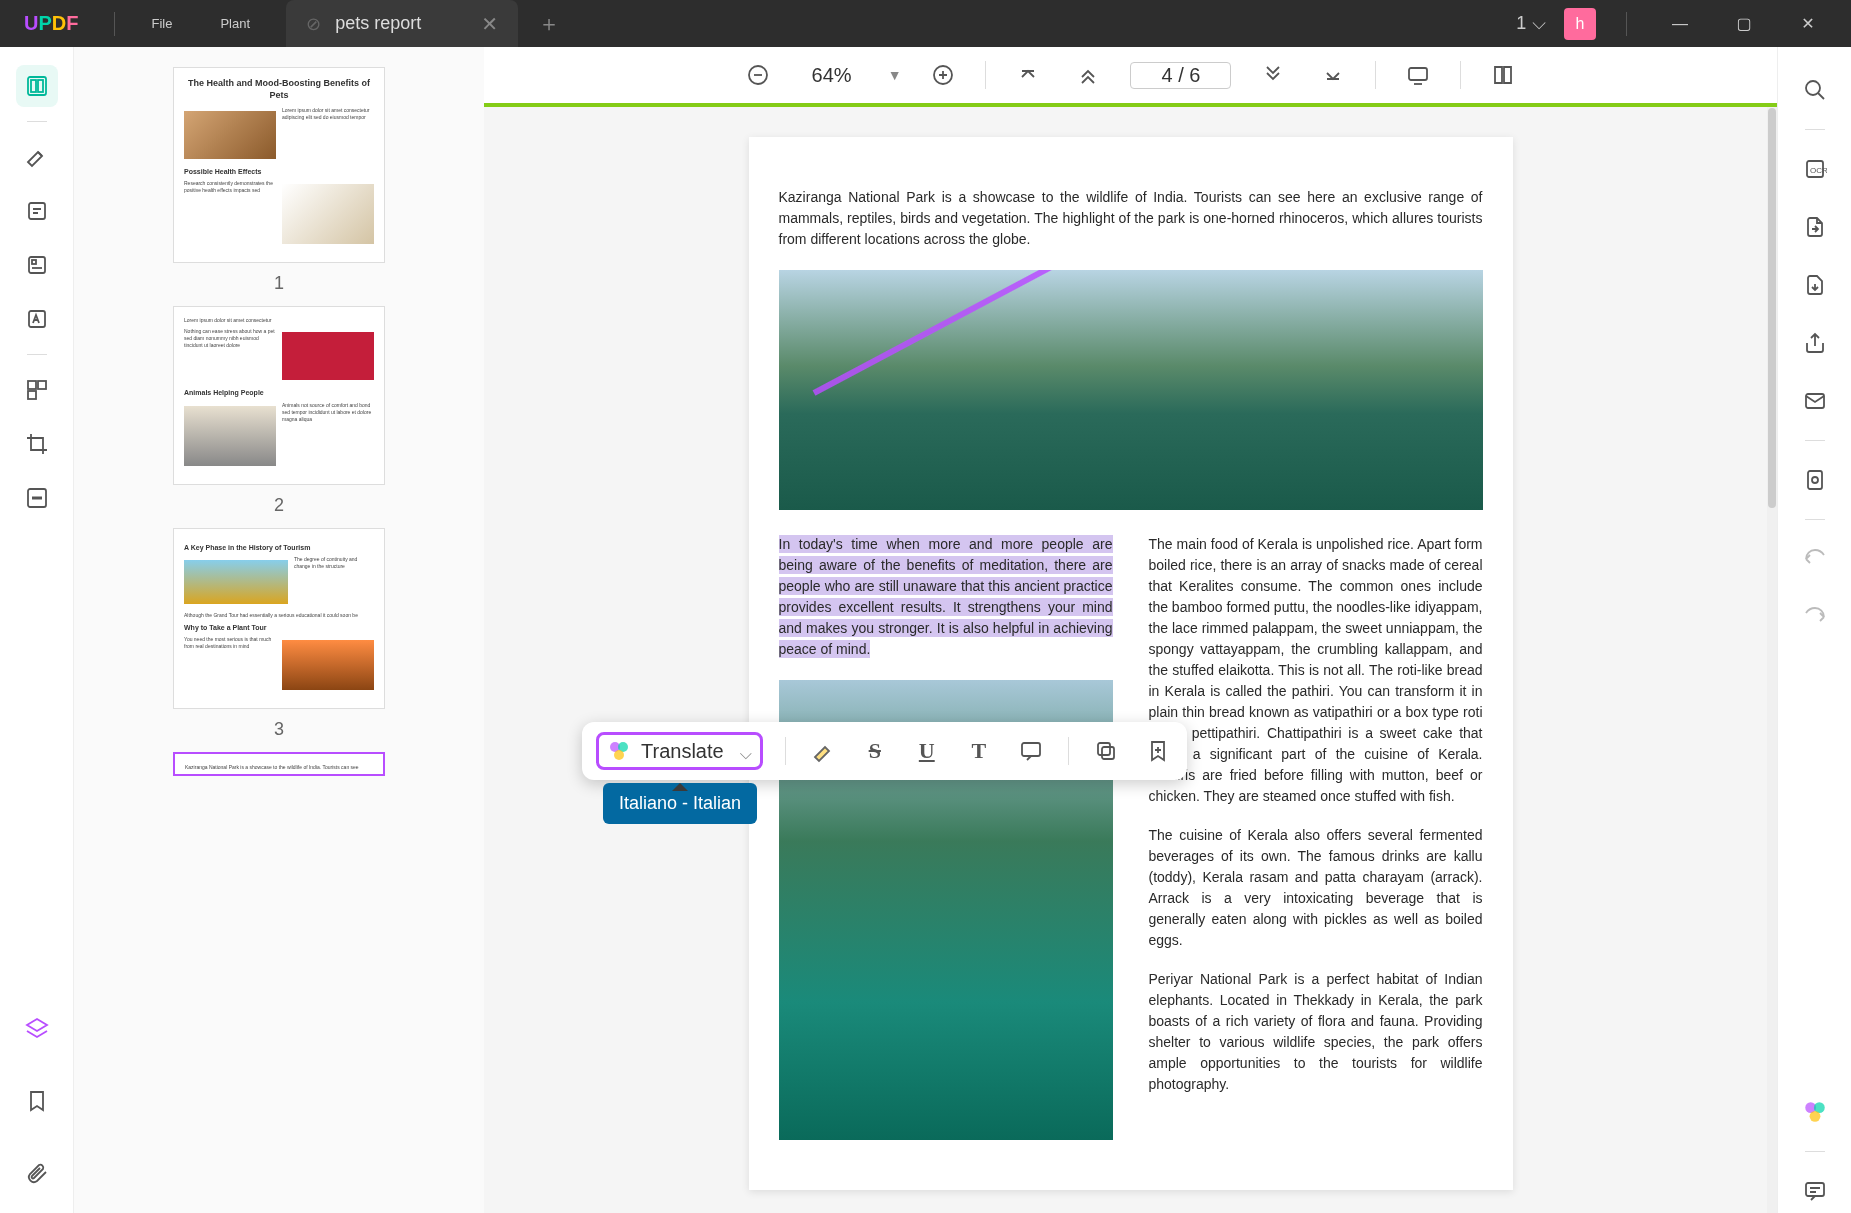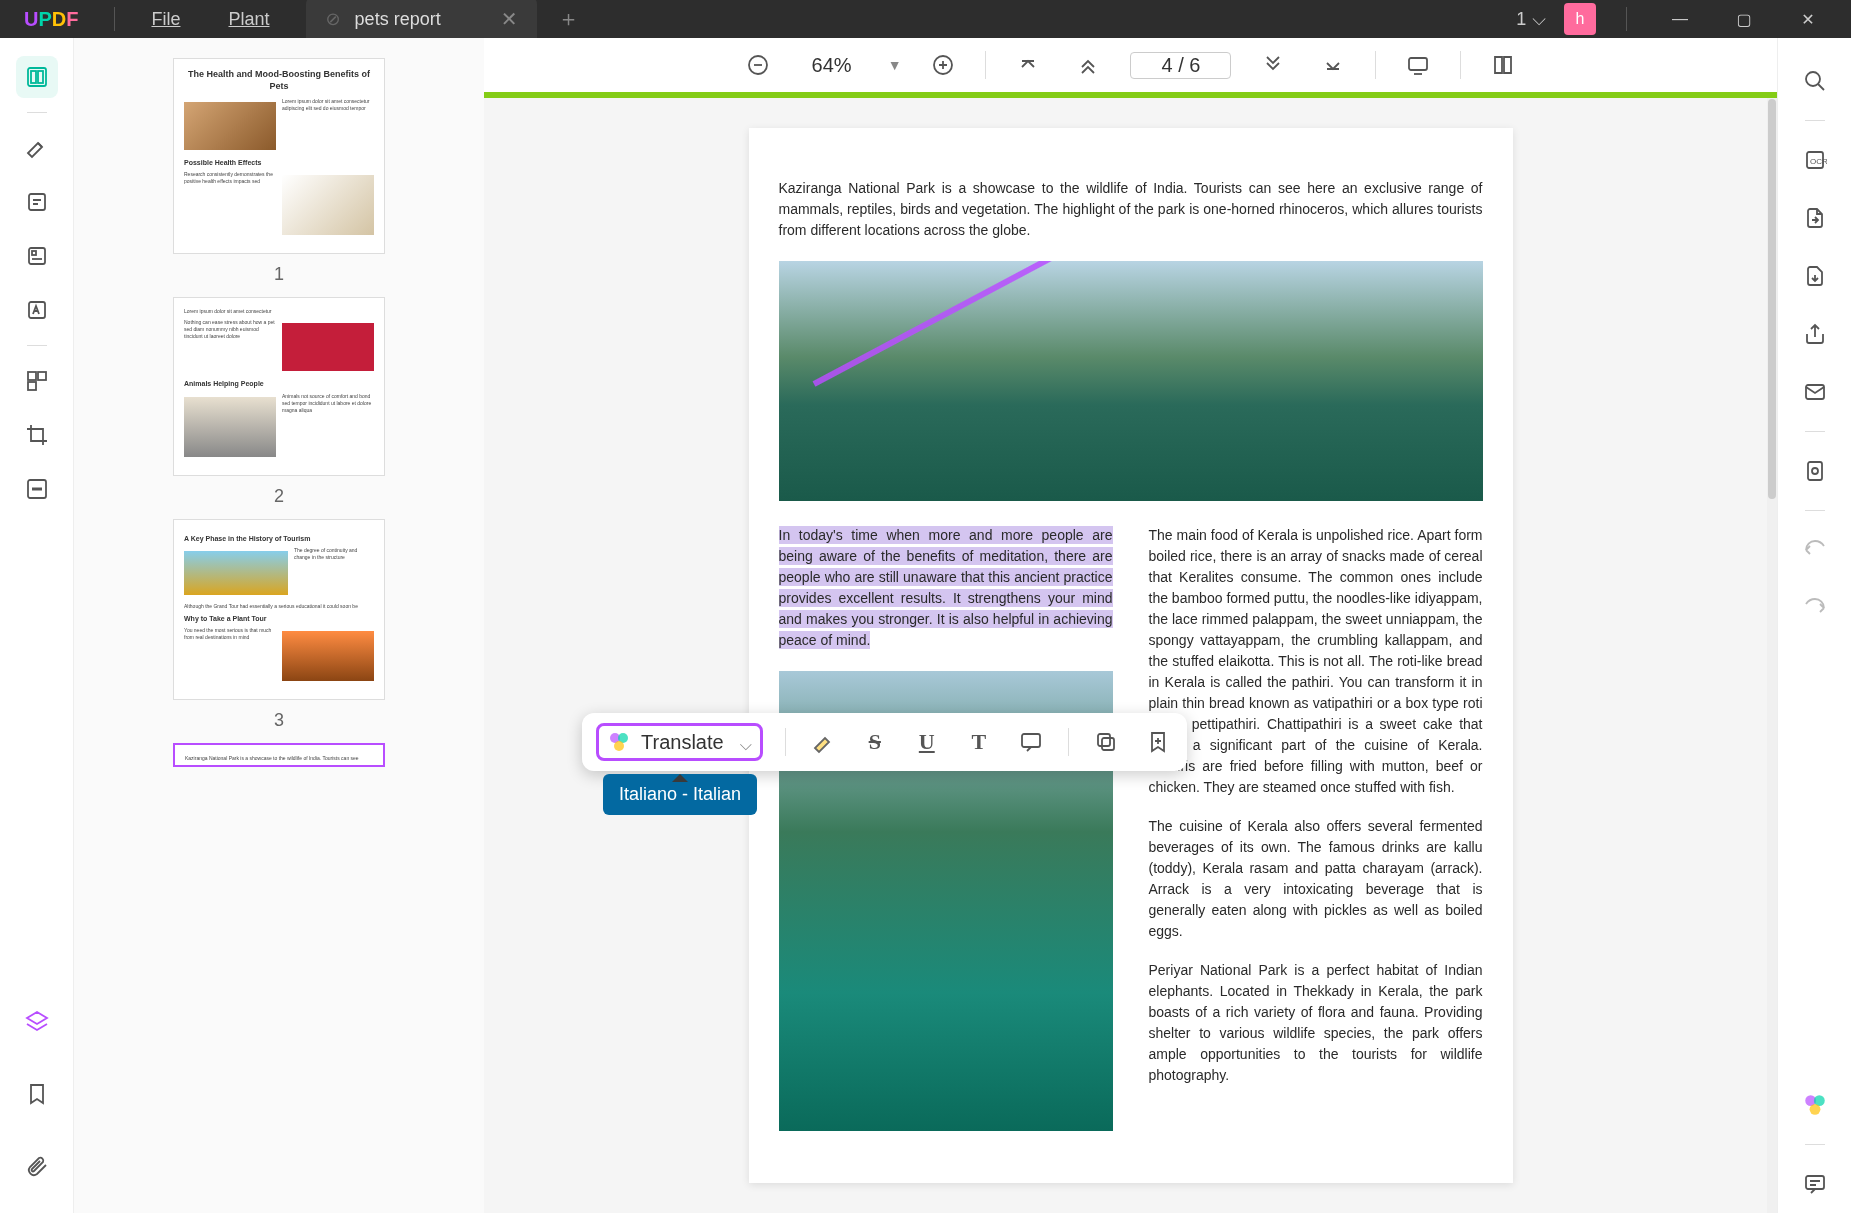"UPDF" .titlebar { height: 38px -> 47px }
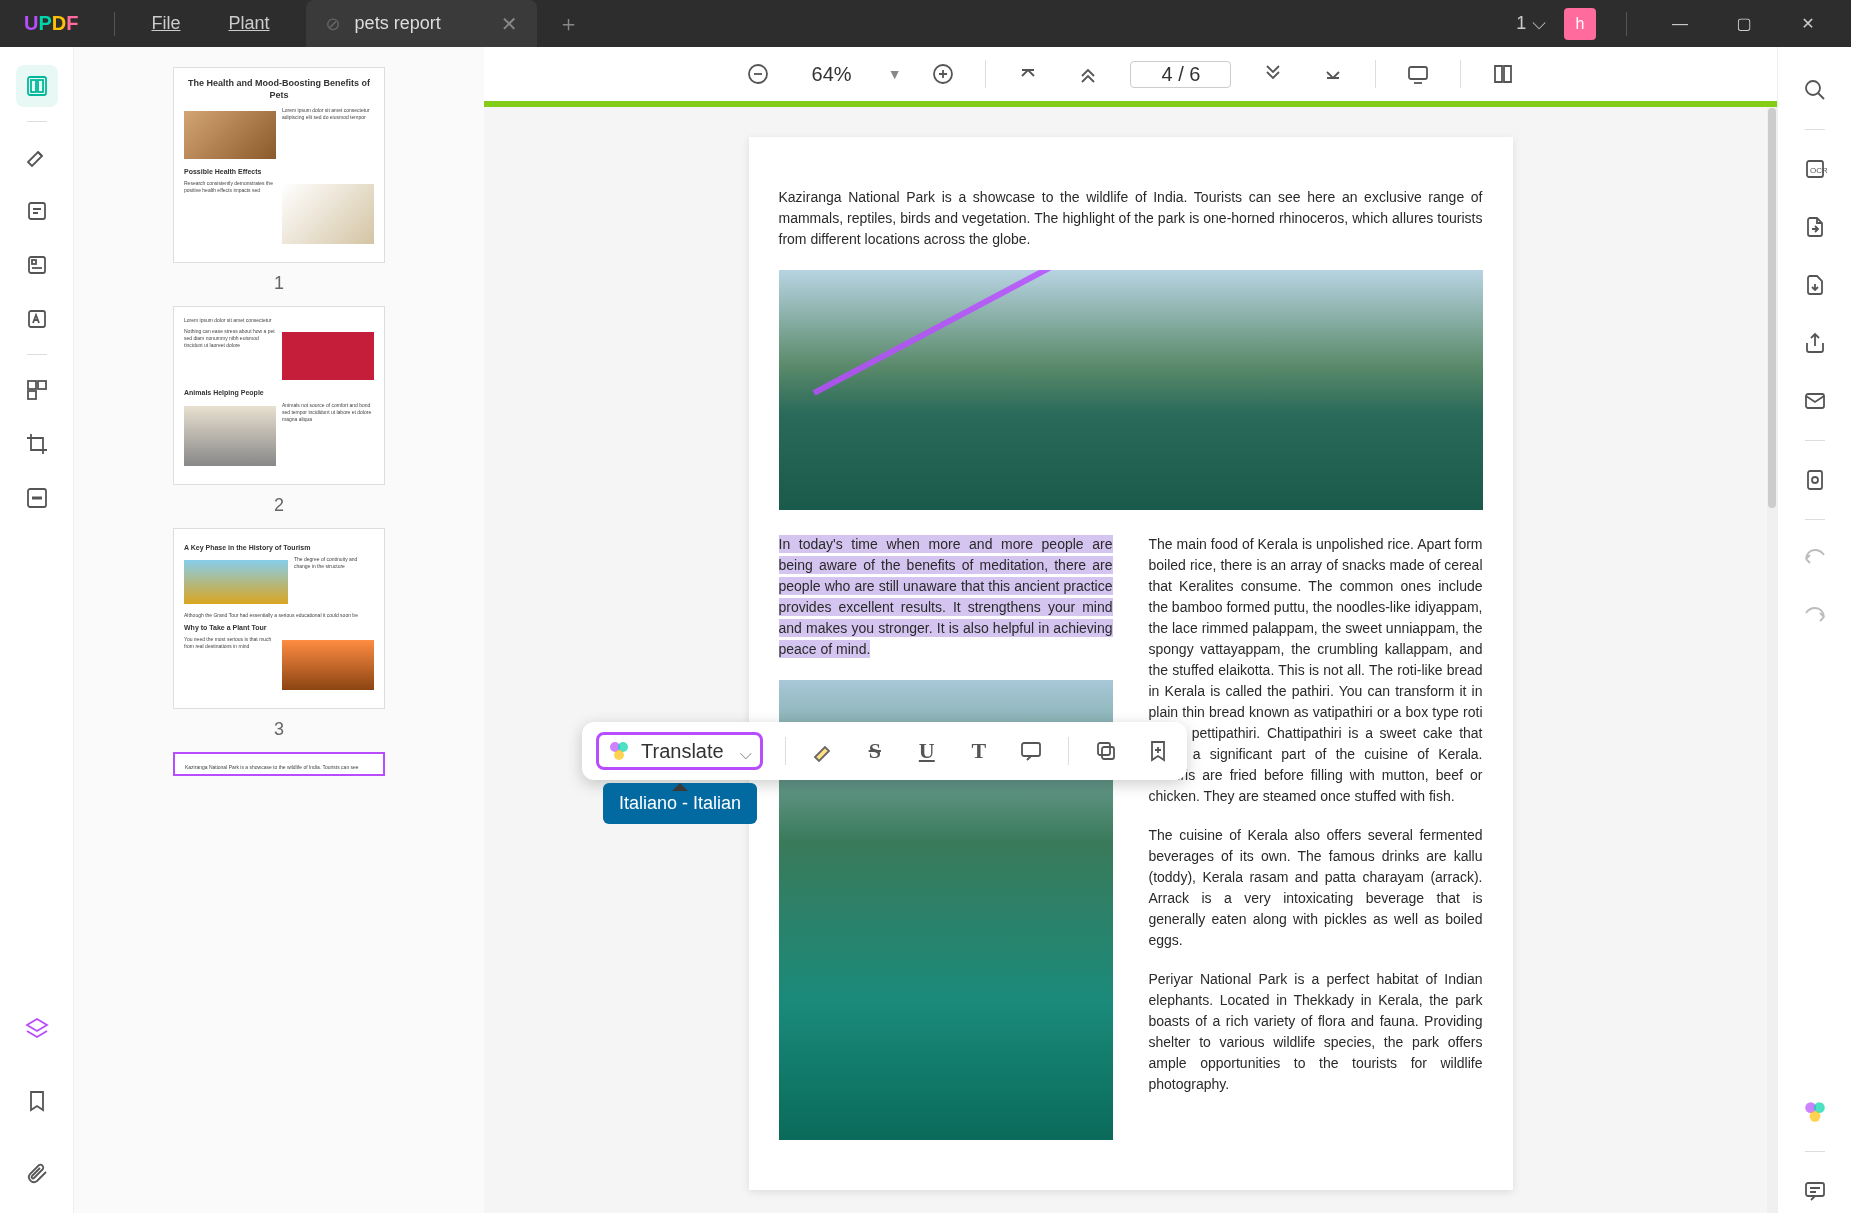"File" .menu-item { font-size: 18px -> 13px; text-decoration: underline -> none }
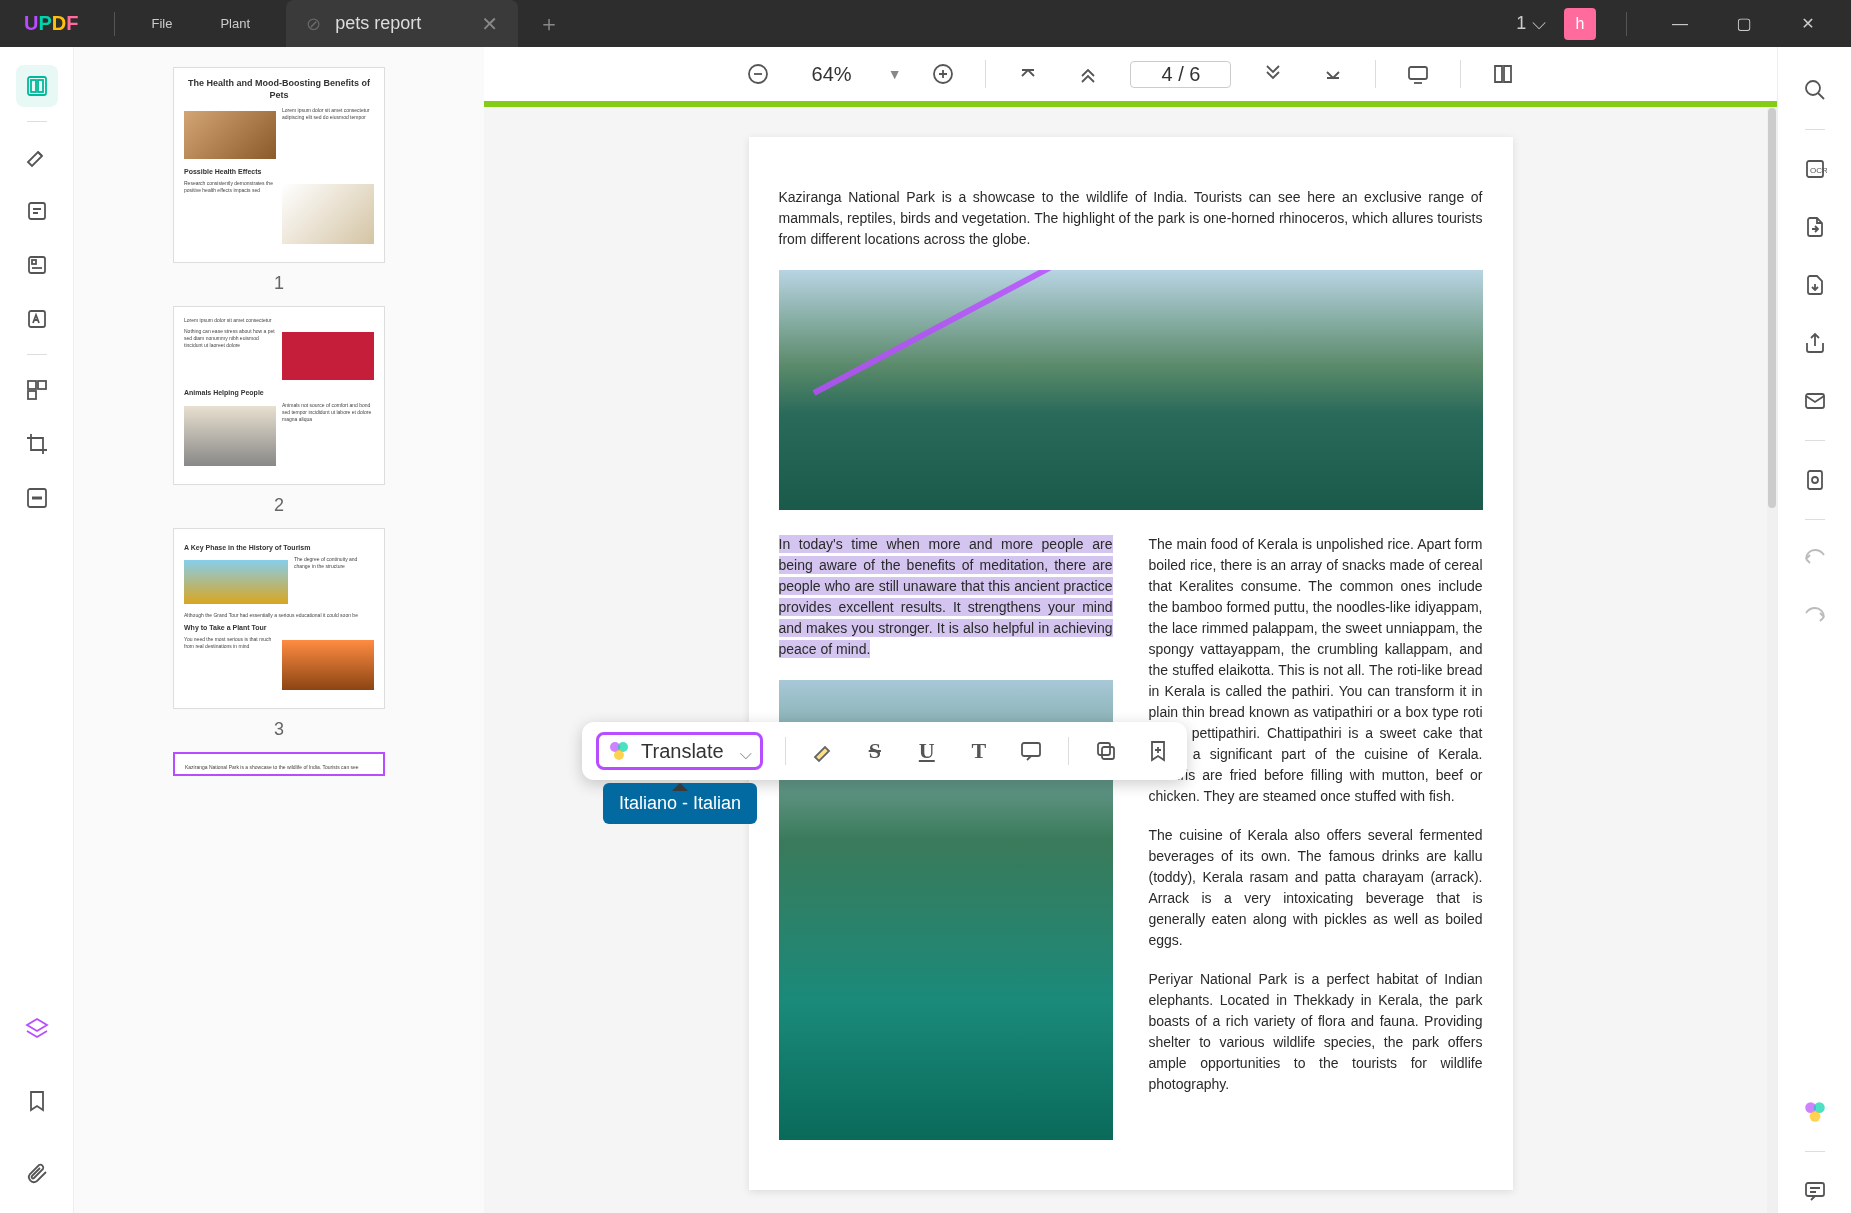"64%" .toolbar-top { border-bottom: 6px solid #84cc16 -> 4px solid #84cc16 }
